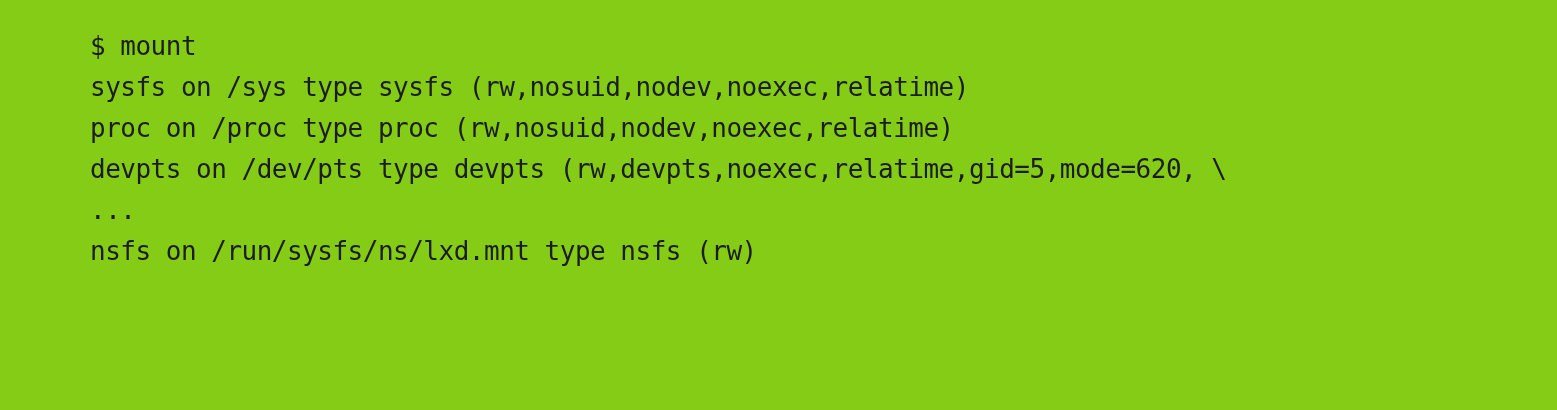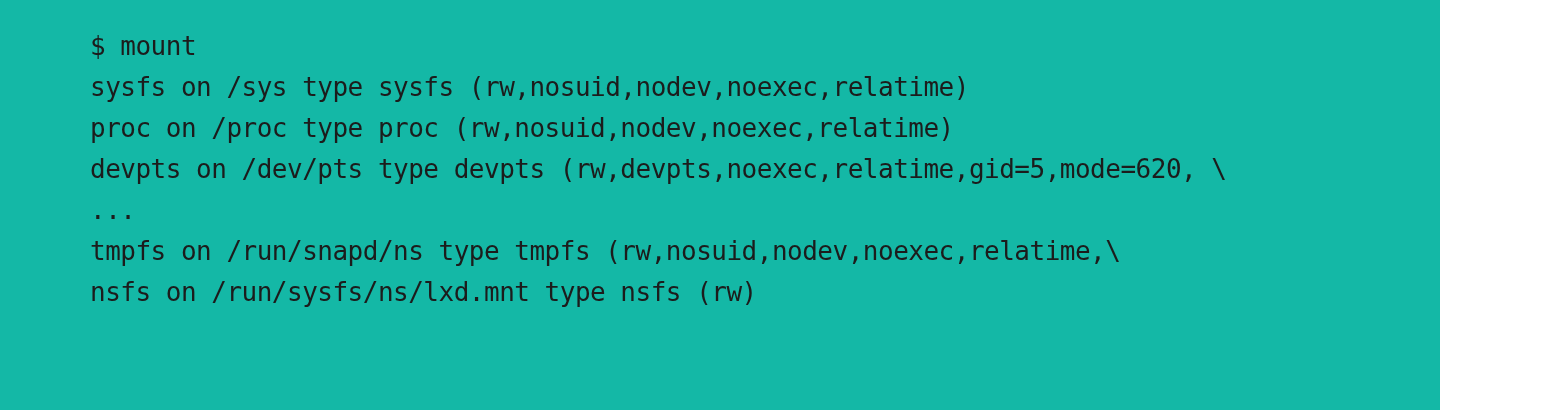"$ mount" .screen { background: #14b8a6 -> #84cc16; width: 1440px -> 1557px }
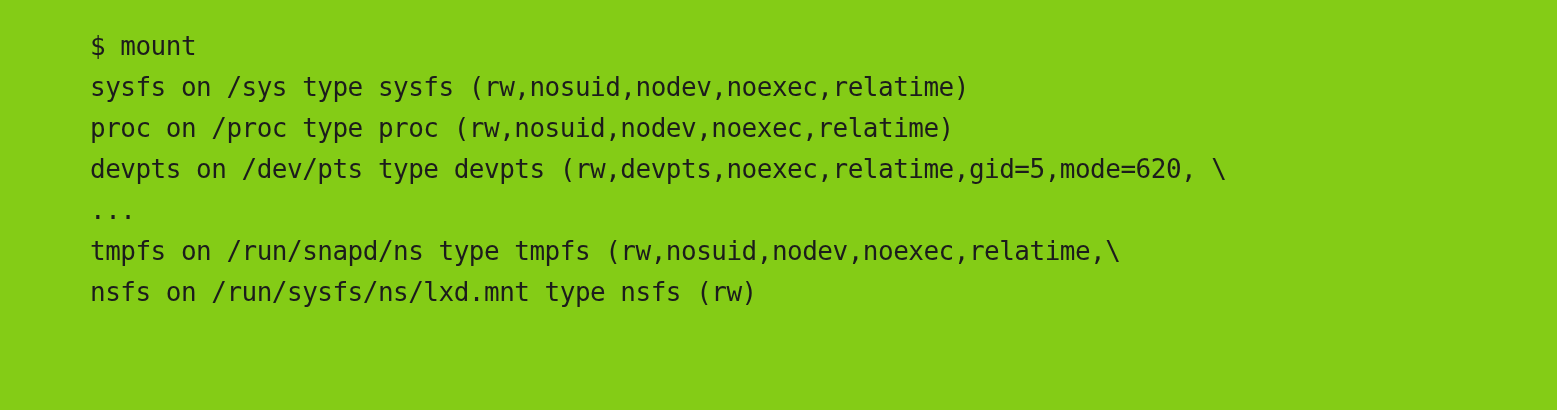"tmpfs on /run/snapd/ns type tmpfs" div.term-line { html: <div>tmpfs on /run/snapd/ns type tmpfs (rw,nosuid,nodev,noexec,relatime,\</div> -> none }
